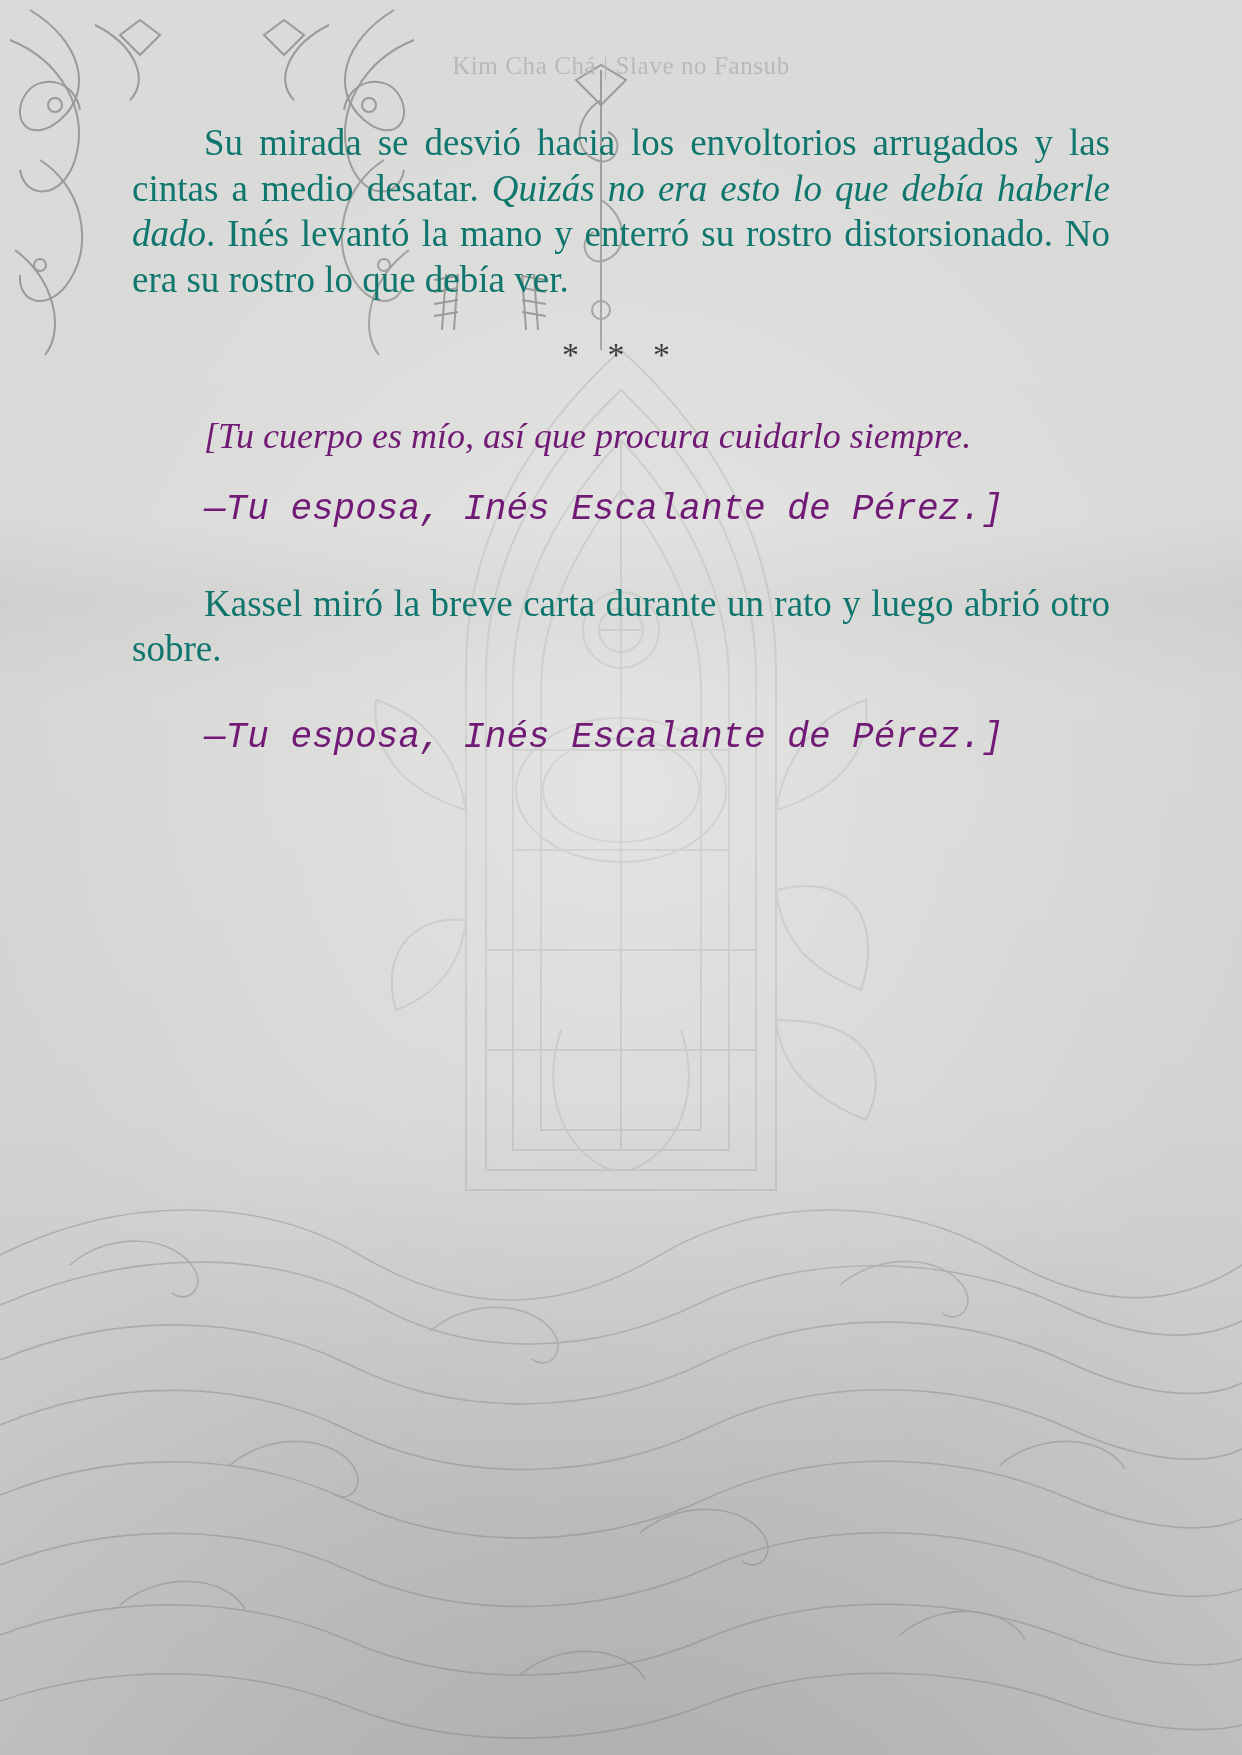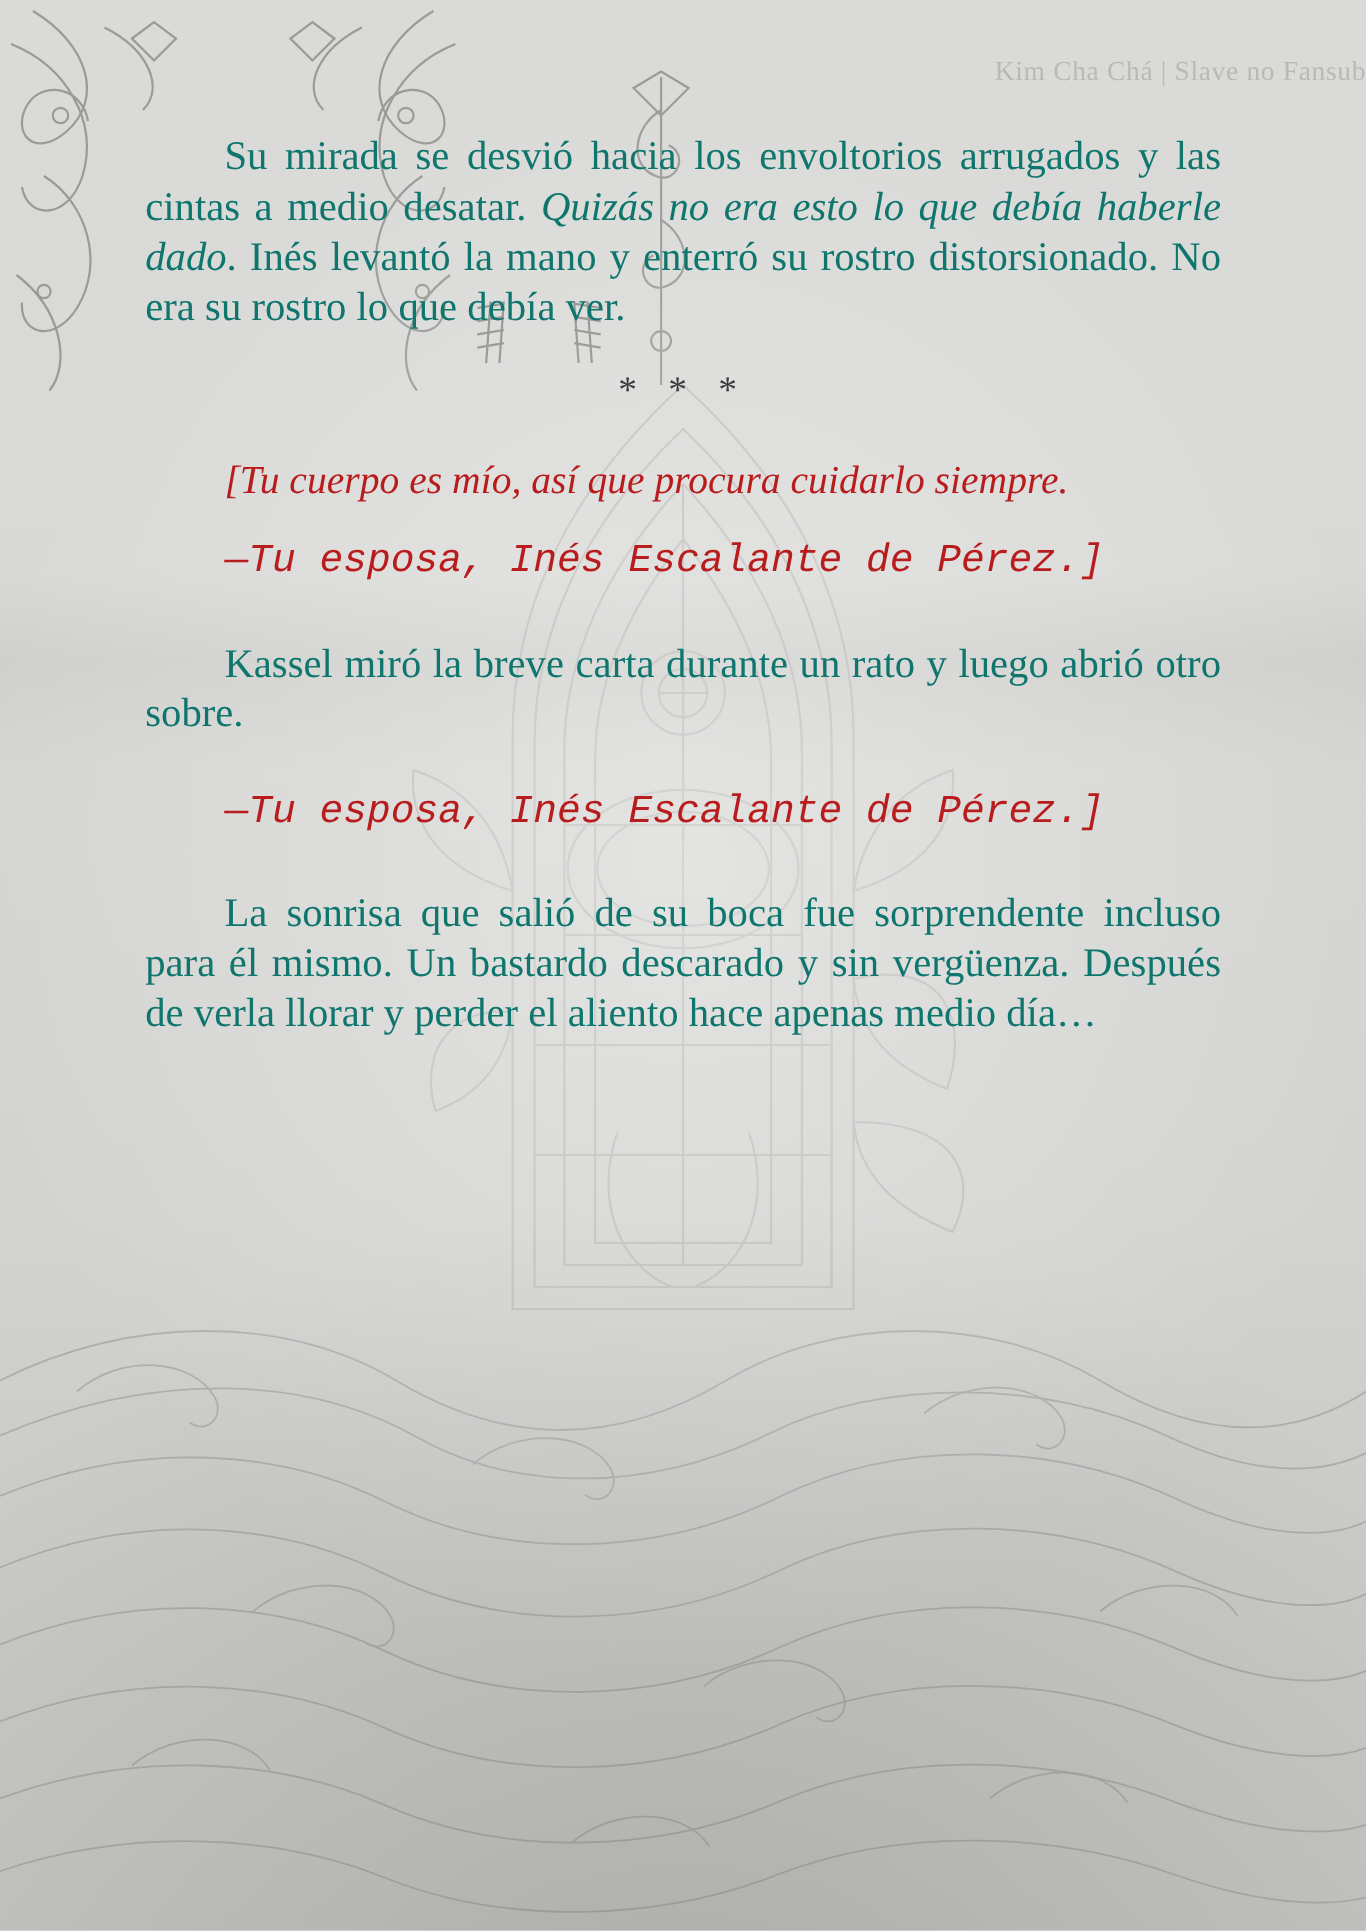"Kim Cha Chá | Slave" .running-head { text-align: right -> center }
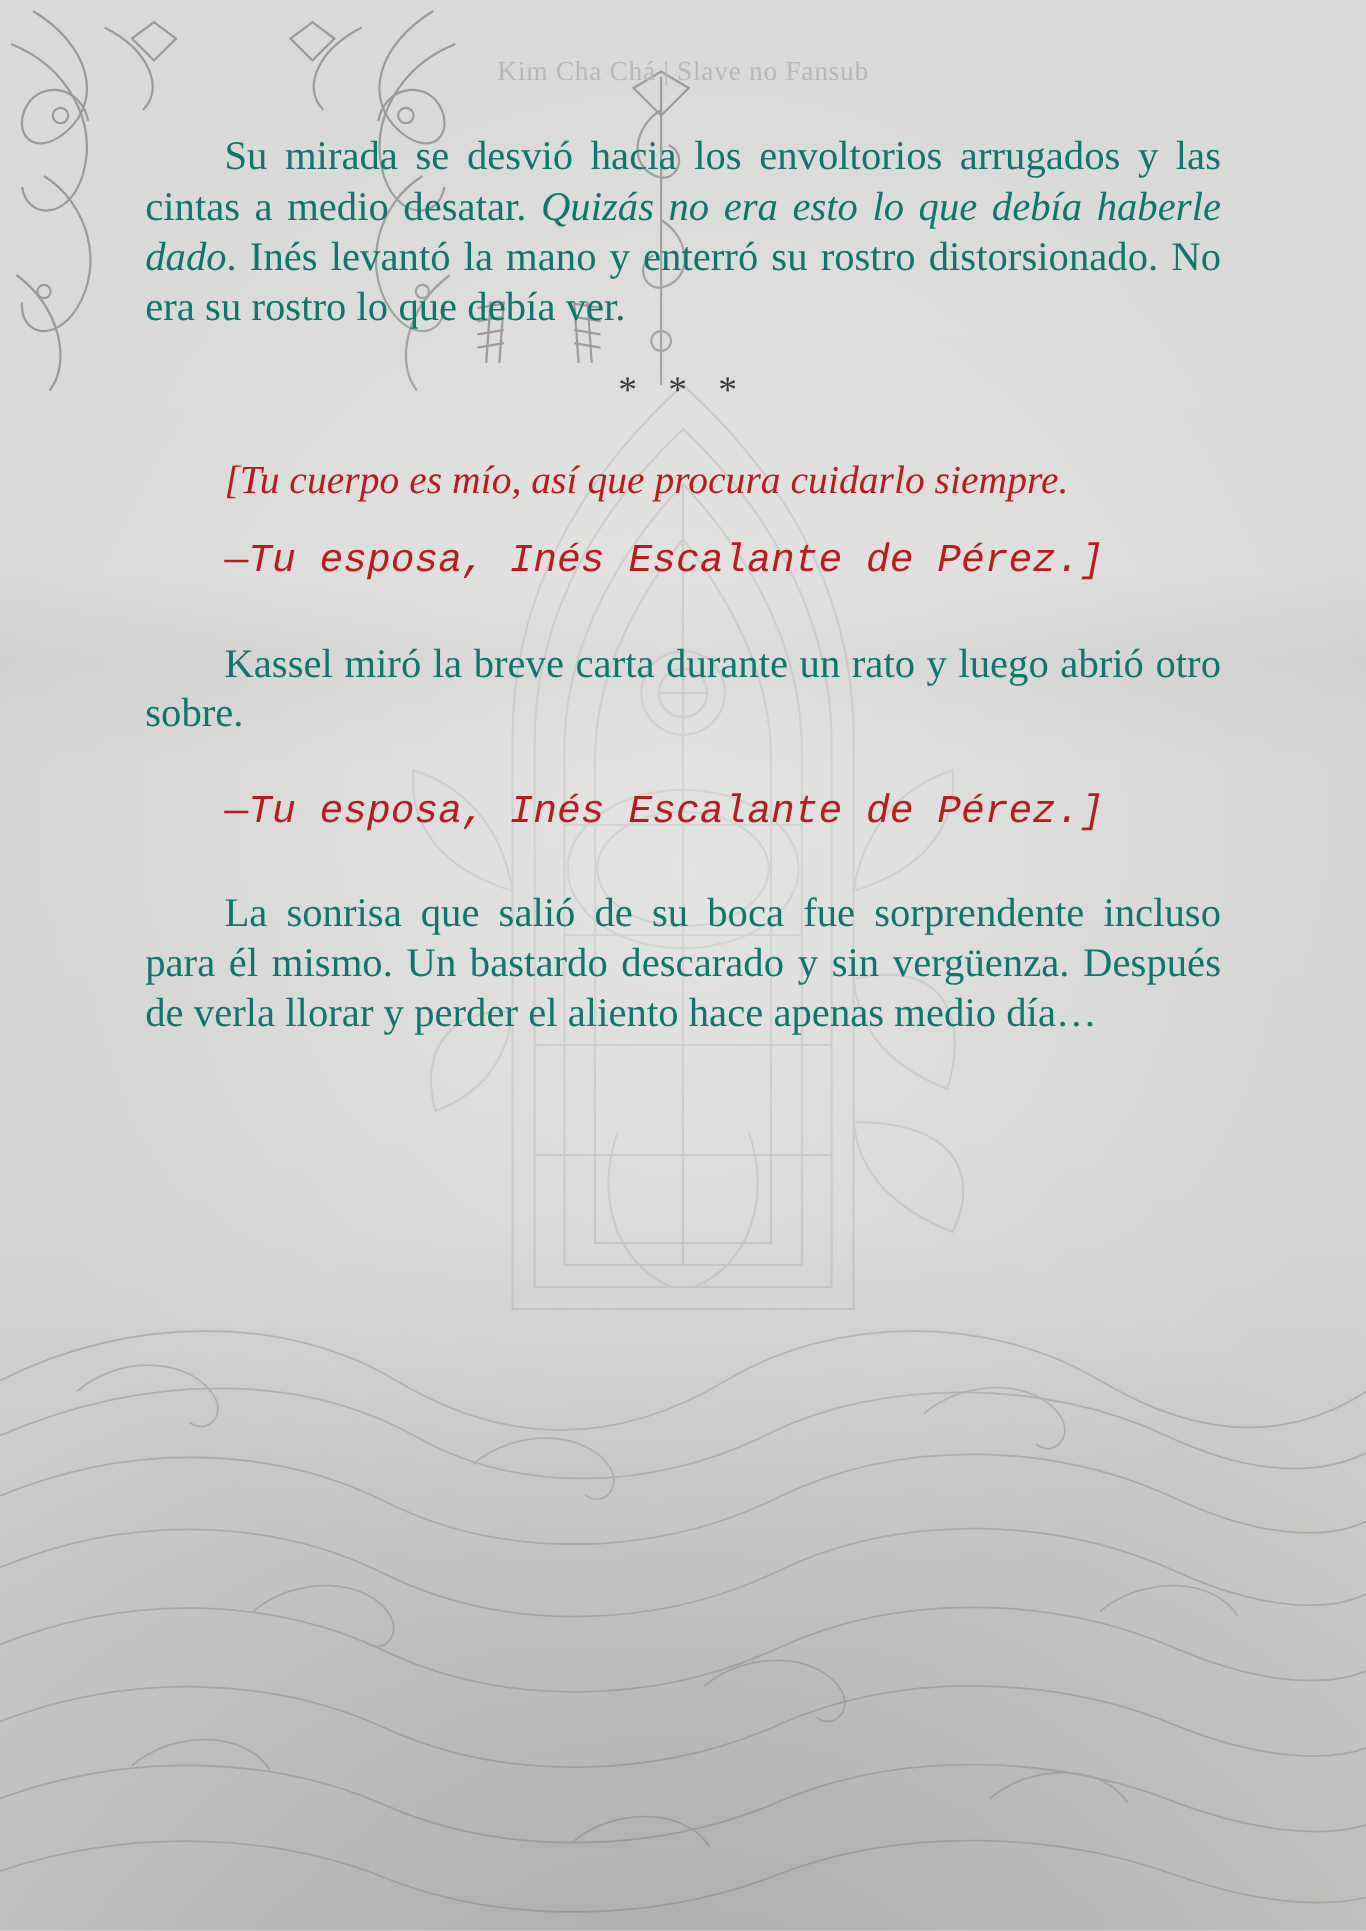"[Tu cuerpo es mío, así" p.letter { color: #b91c1c -> #701a75 }
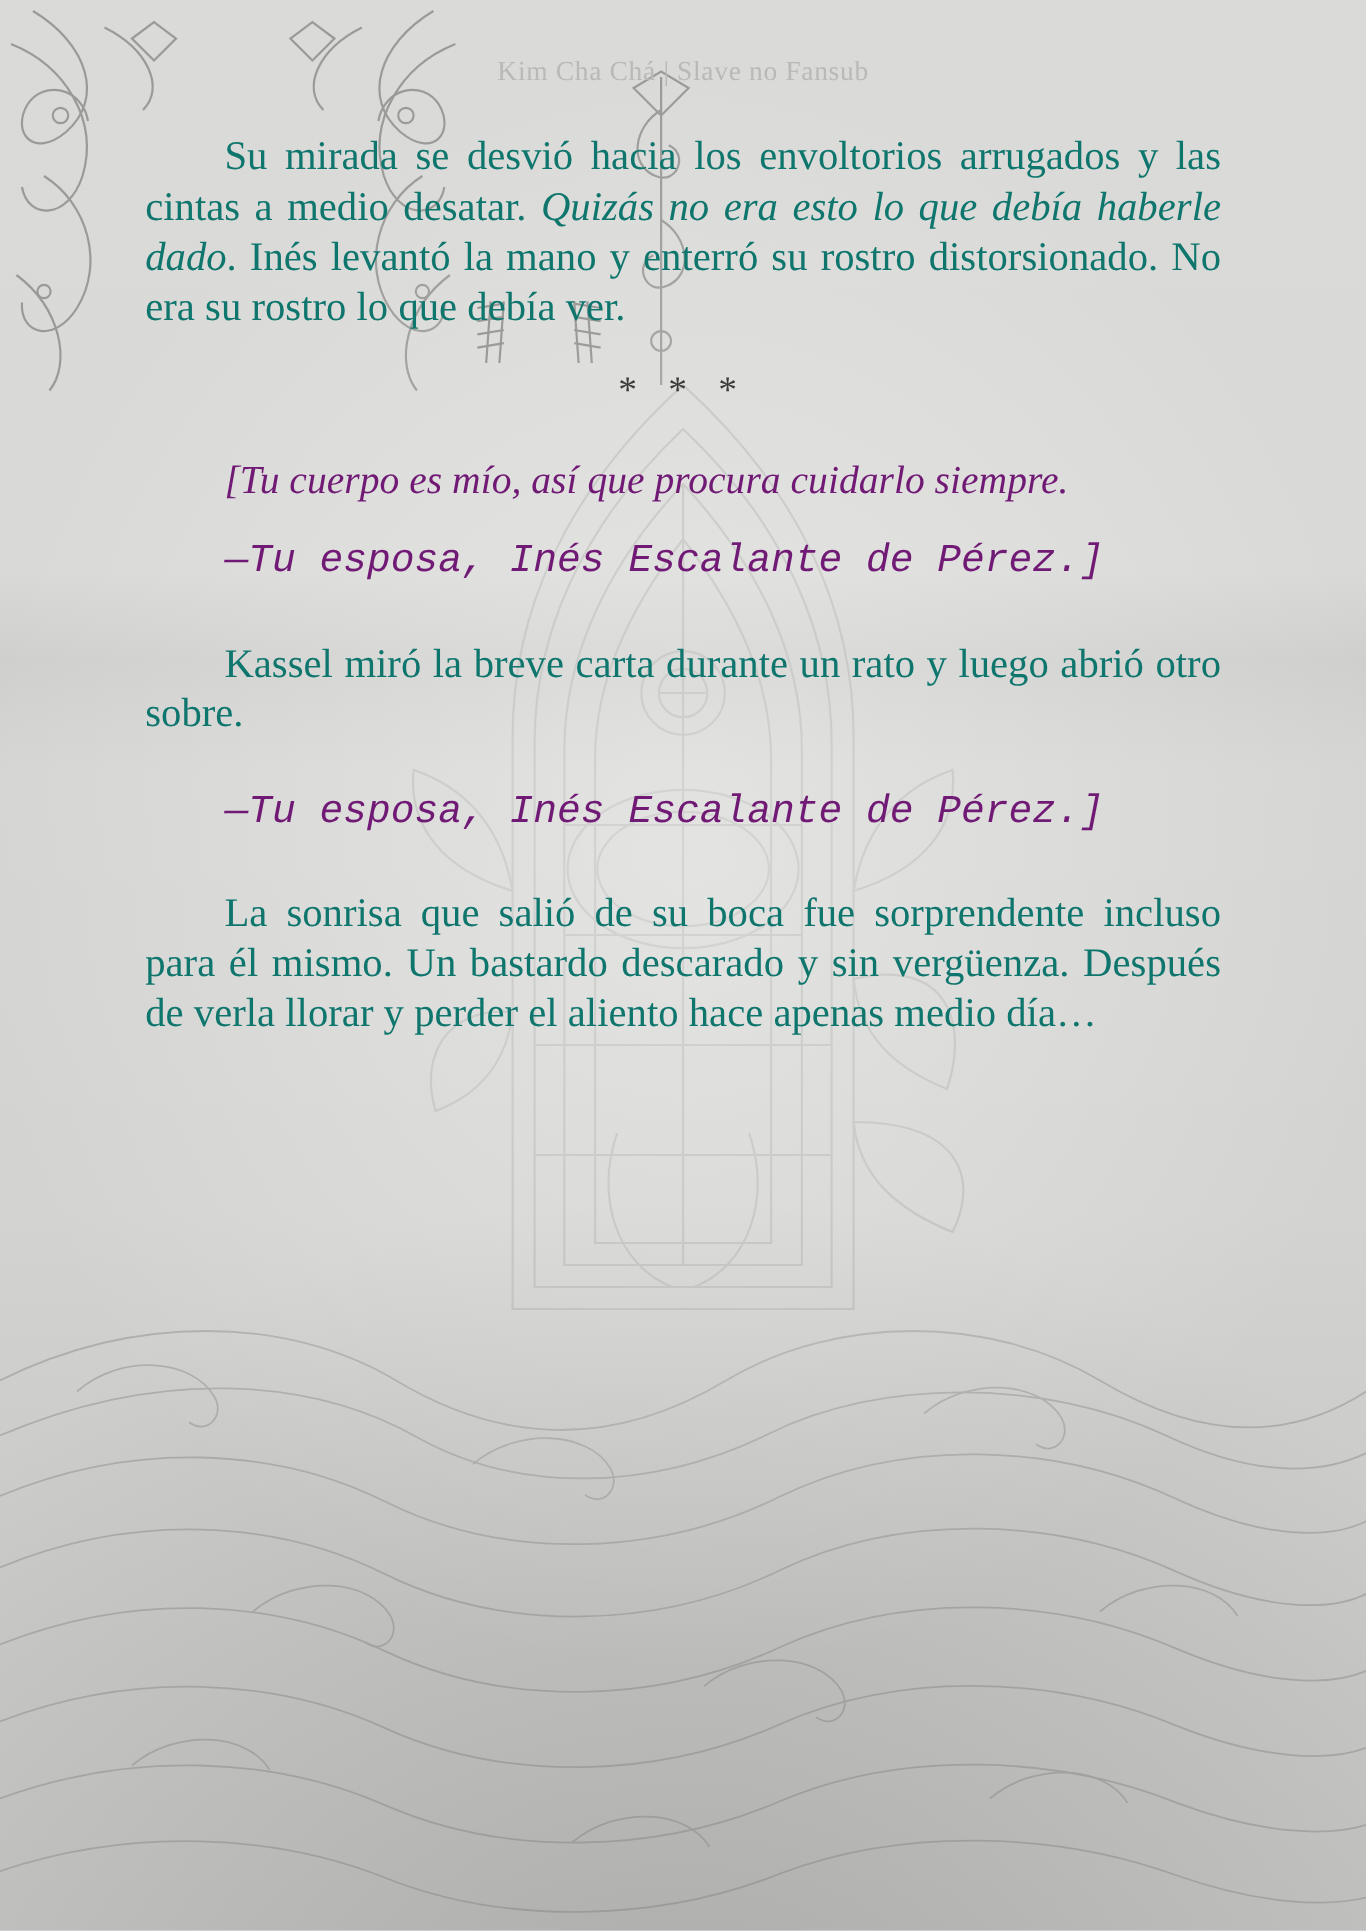"La sonrisa que salió de" p.para { html: <p>La sonrisa que salió de su boca fue sorprendente incluso para él mismo. Un bastardo descarado y sin vergüenza. Después de verla llorar y perder el aliento hace apenas medio día…</p> -> none }
